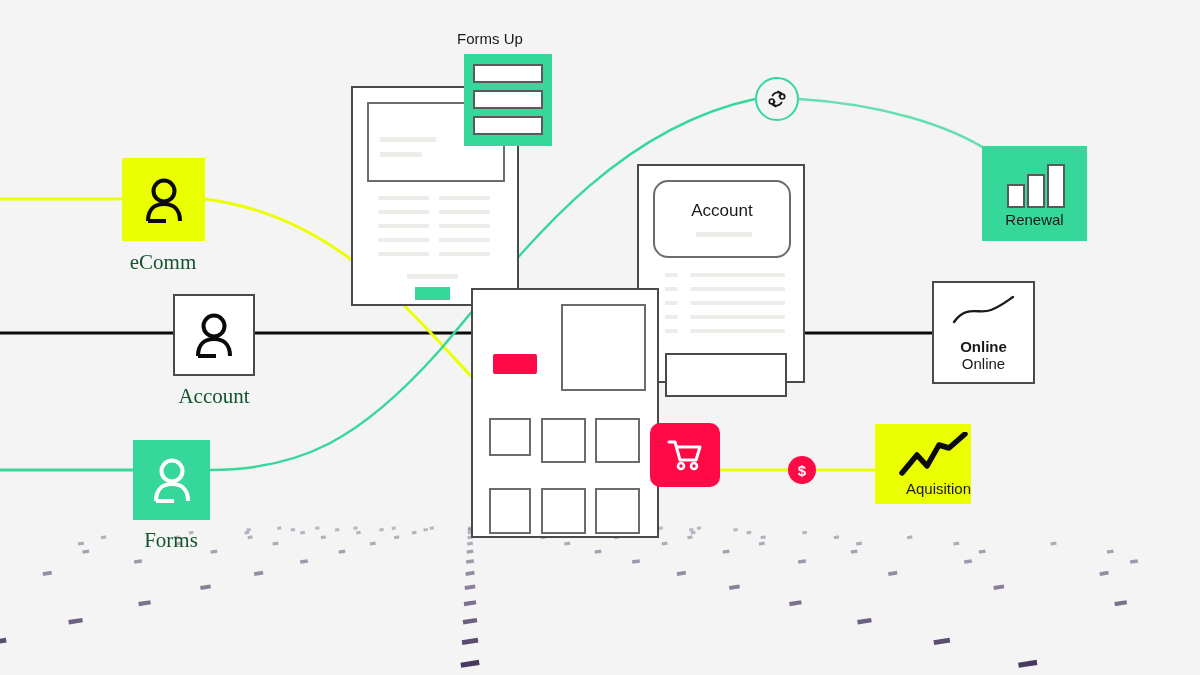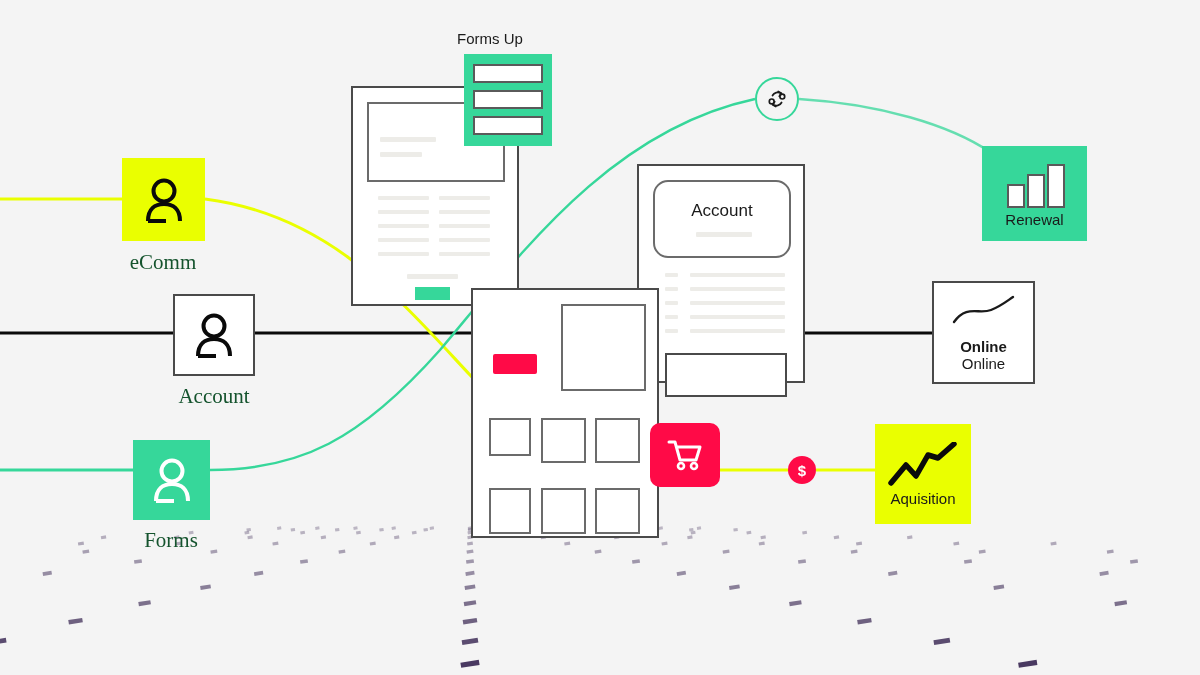"Aquisition" div.tile { align-items: none -> flex-end; height: 100px -> 80px }
